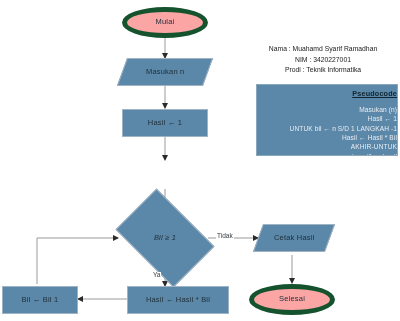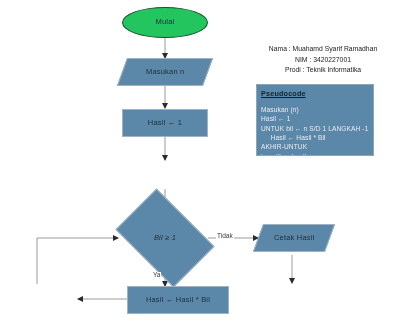"Mulai" .shape-oval { background: #22c55e -> #fca5a5; border: 1px solid #14532d -> 5px solid #14532d }
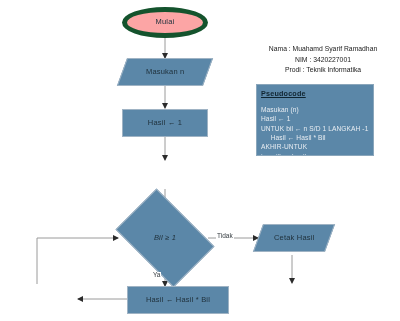"Pseudocode" #pseudocode-panel { text-align: none -> right; width: 118px -> 142px }
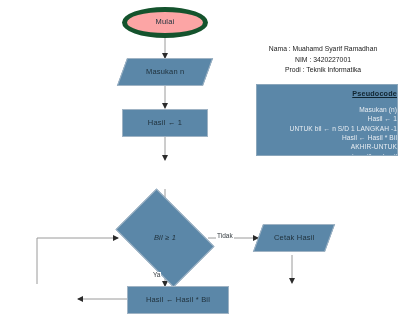"Bil ← Bil 1" div.node { html: none -> <div> <span>Bil ← Bil 1</span> </div> }
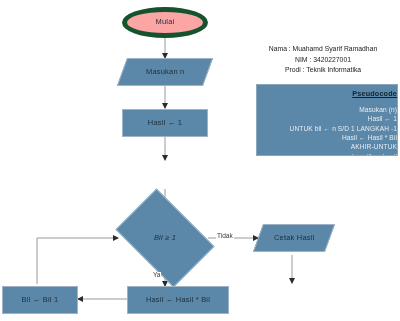"Selesai" div.node { html: none -> <div> <span>Selesai</span> </div> }
